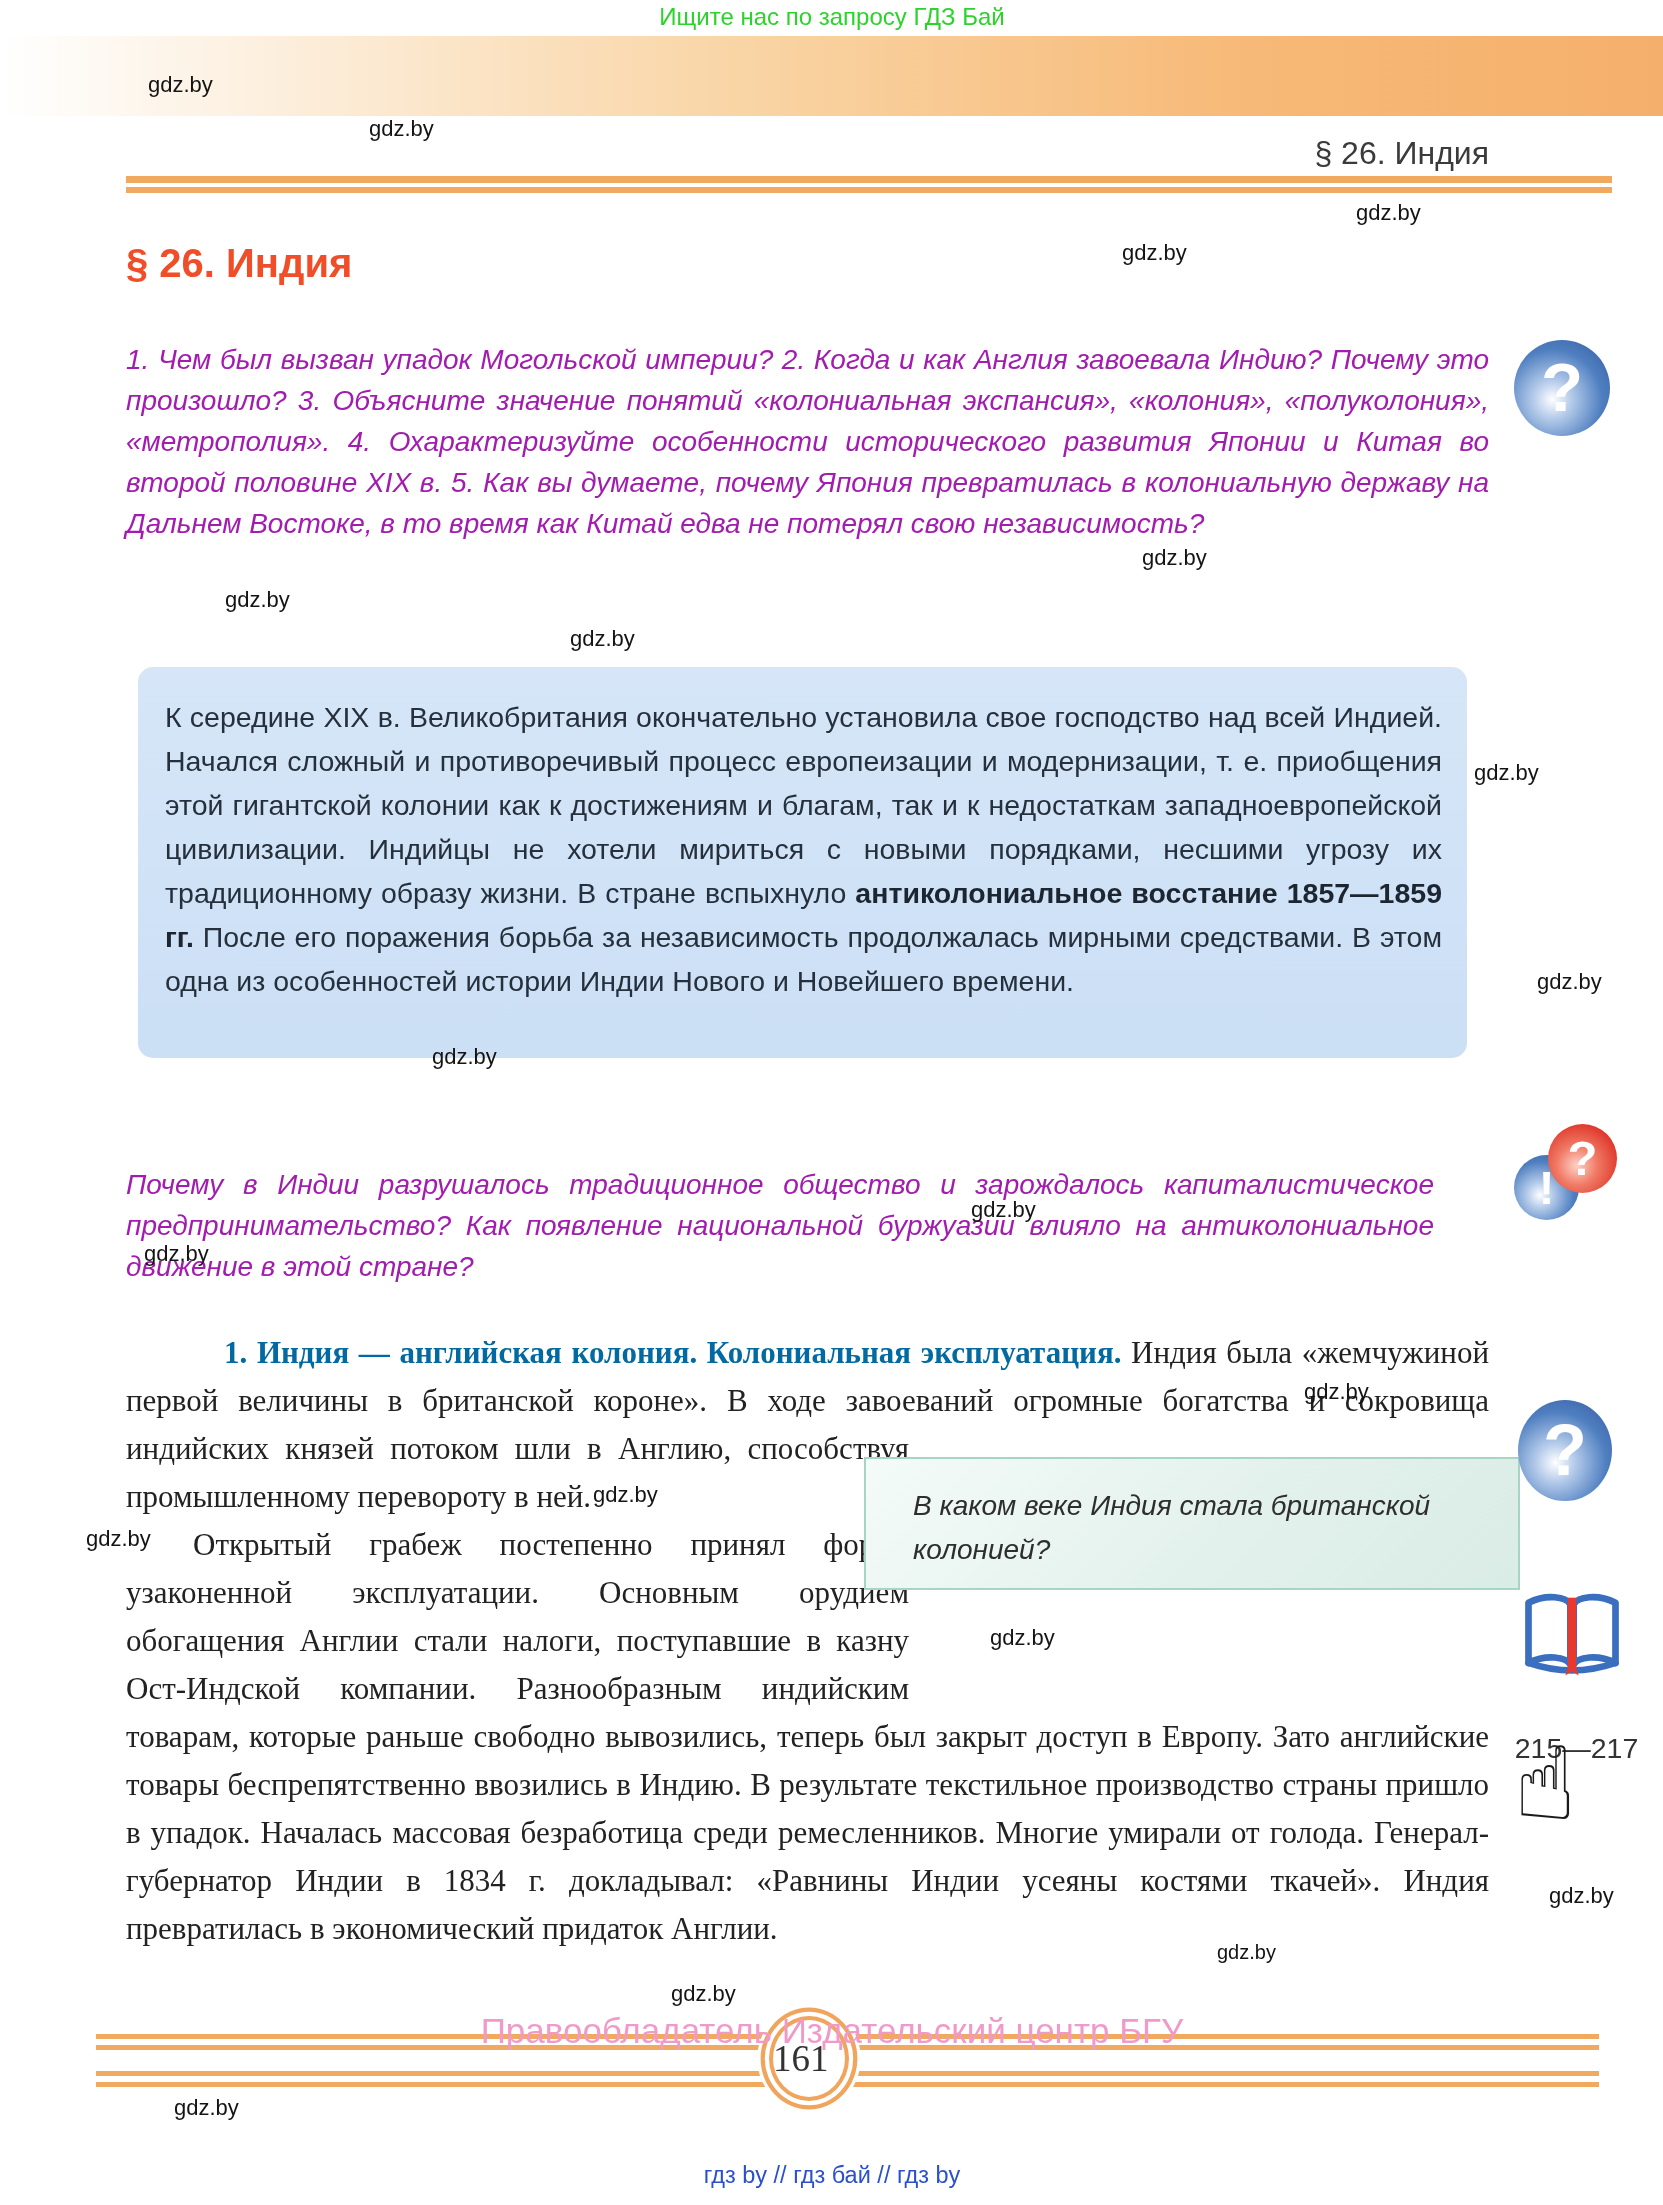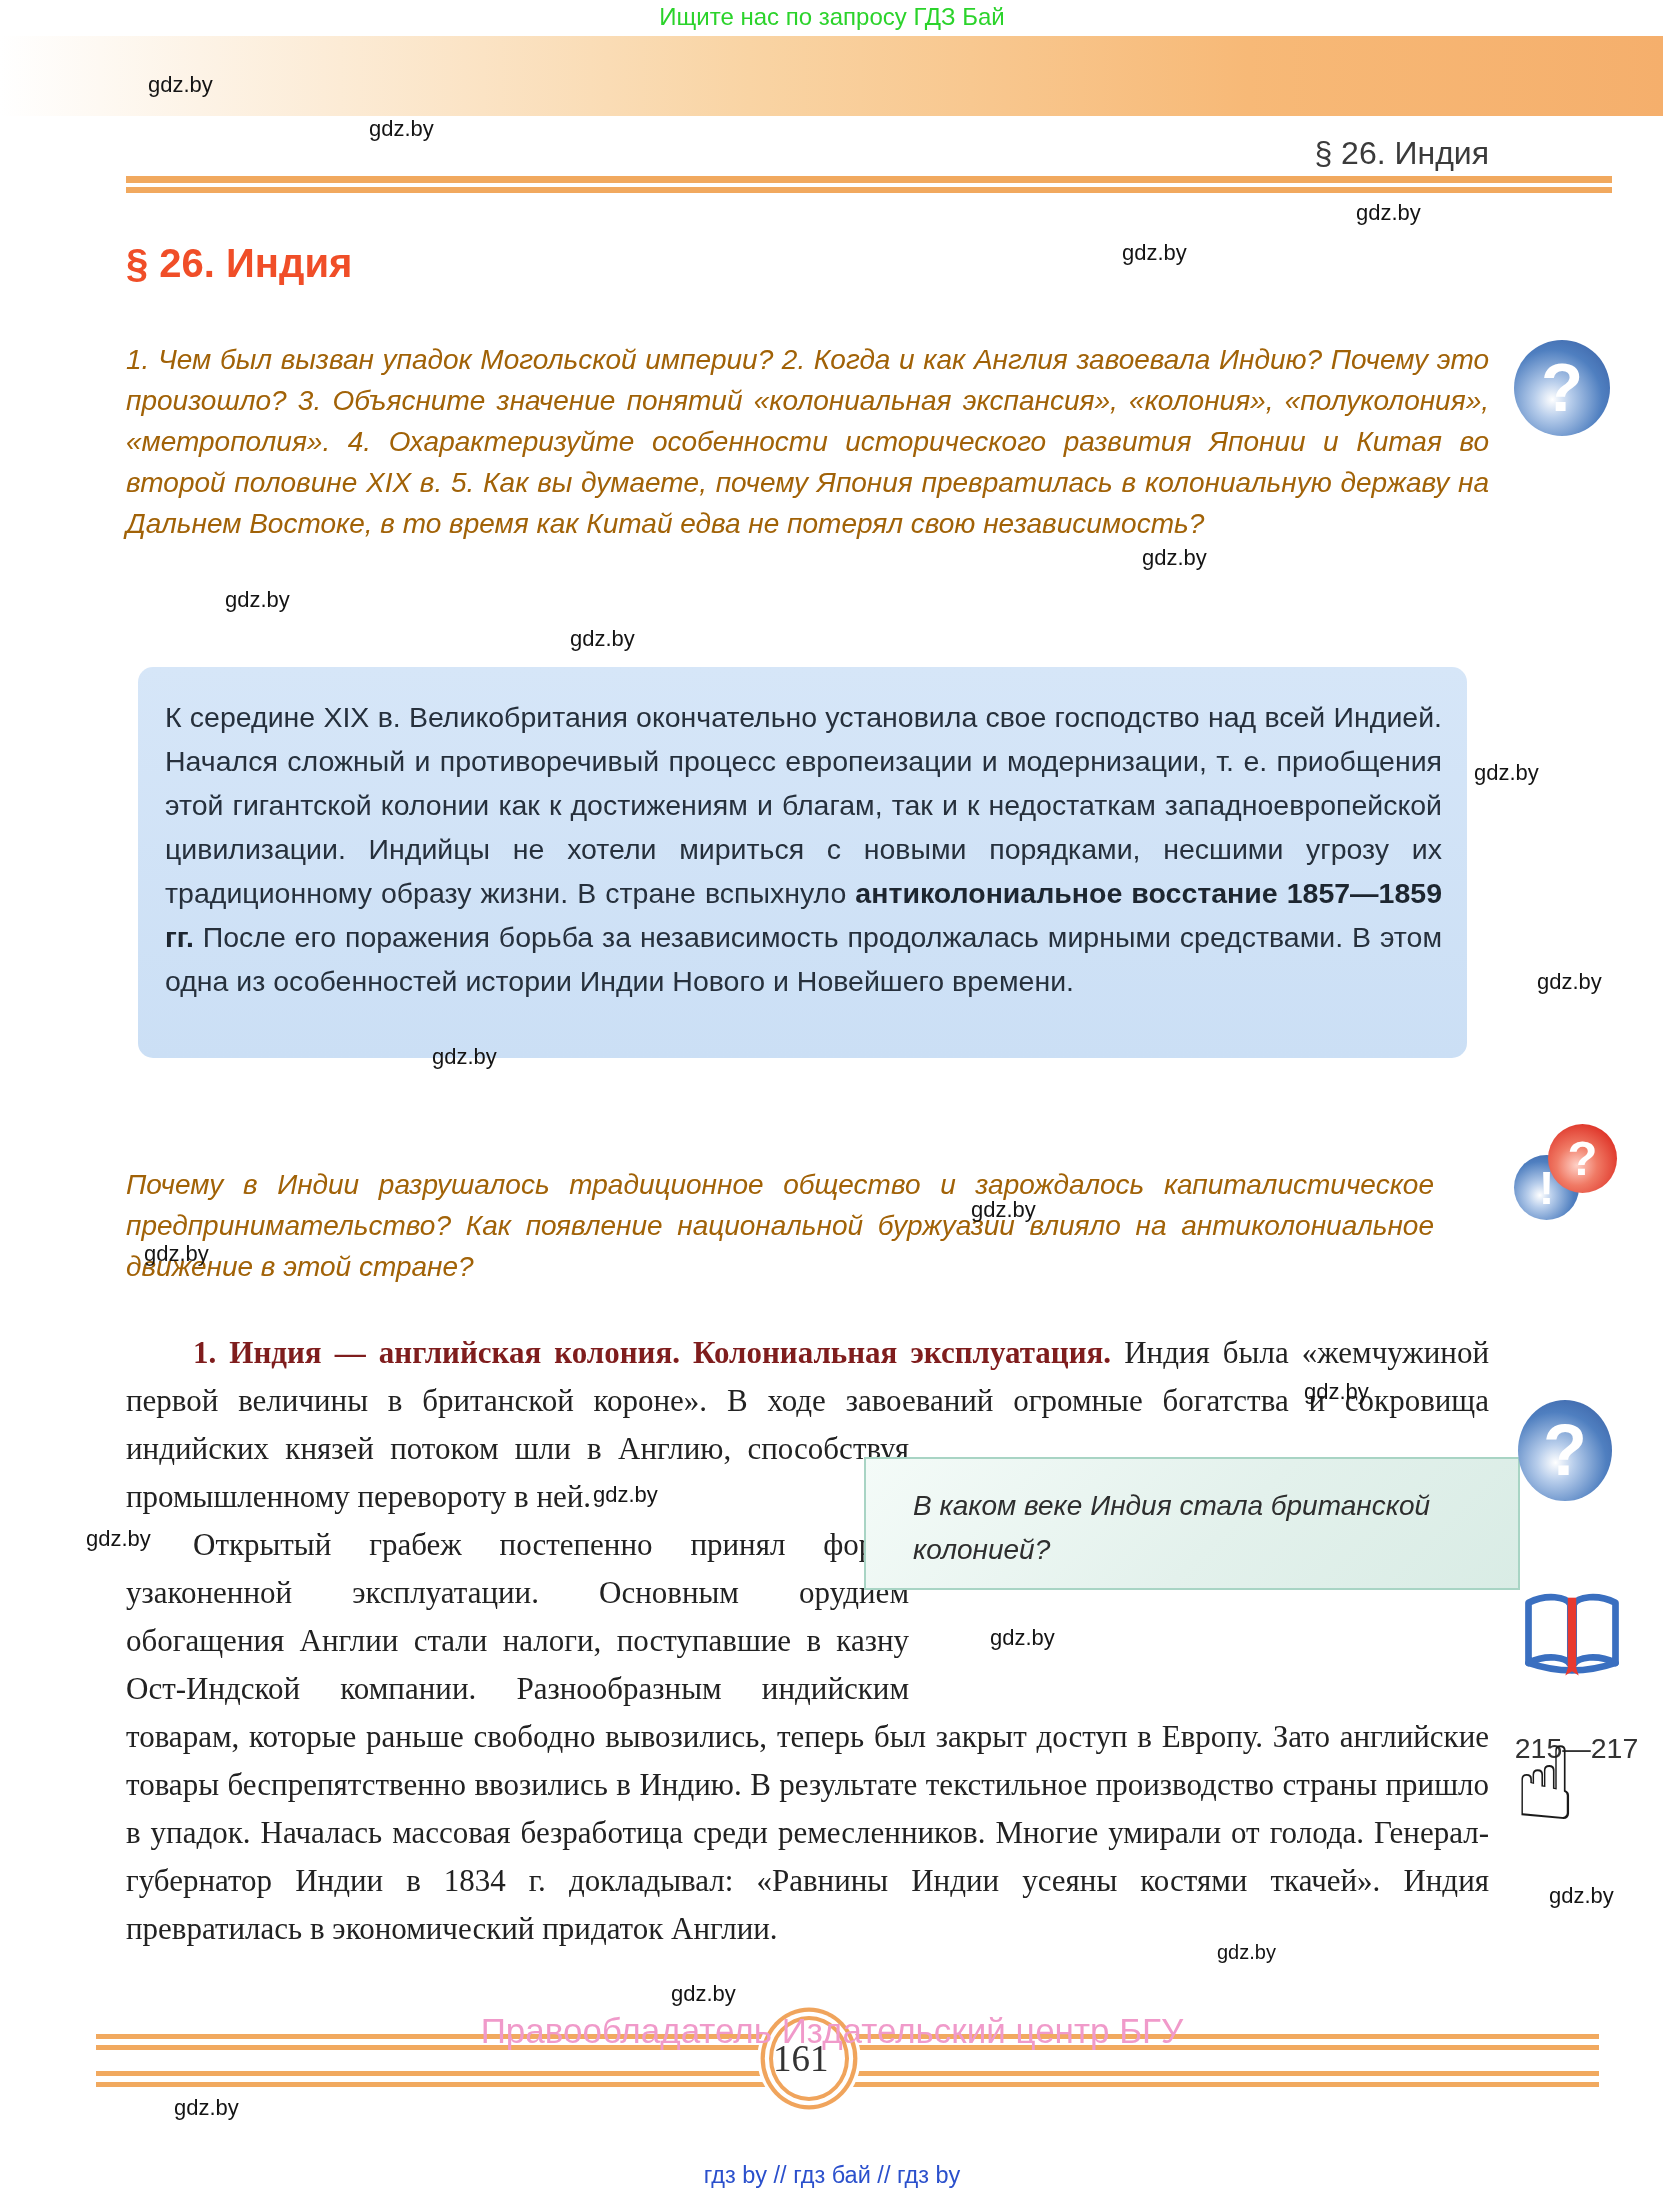"1. Чем был вызван упадок" .q-block { color: #a16207 -> #a21caf }
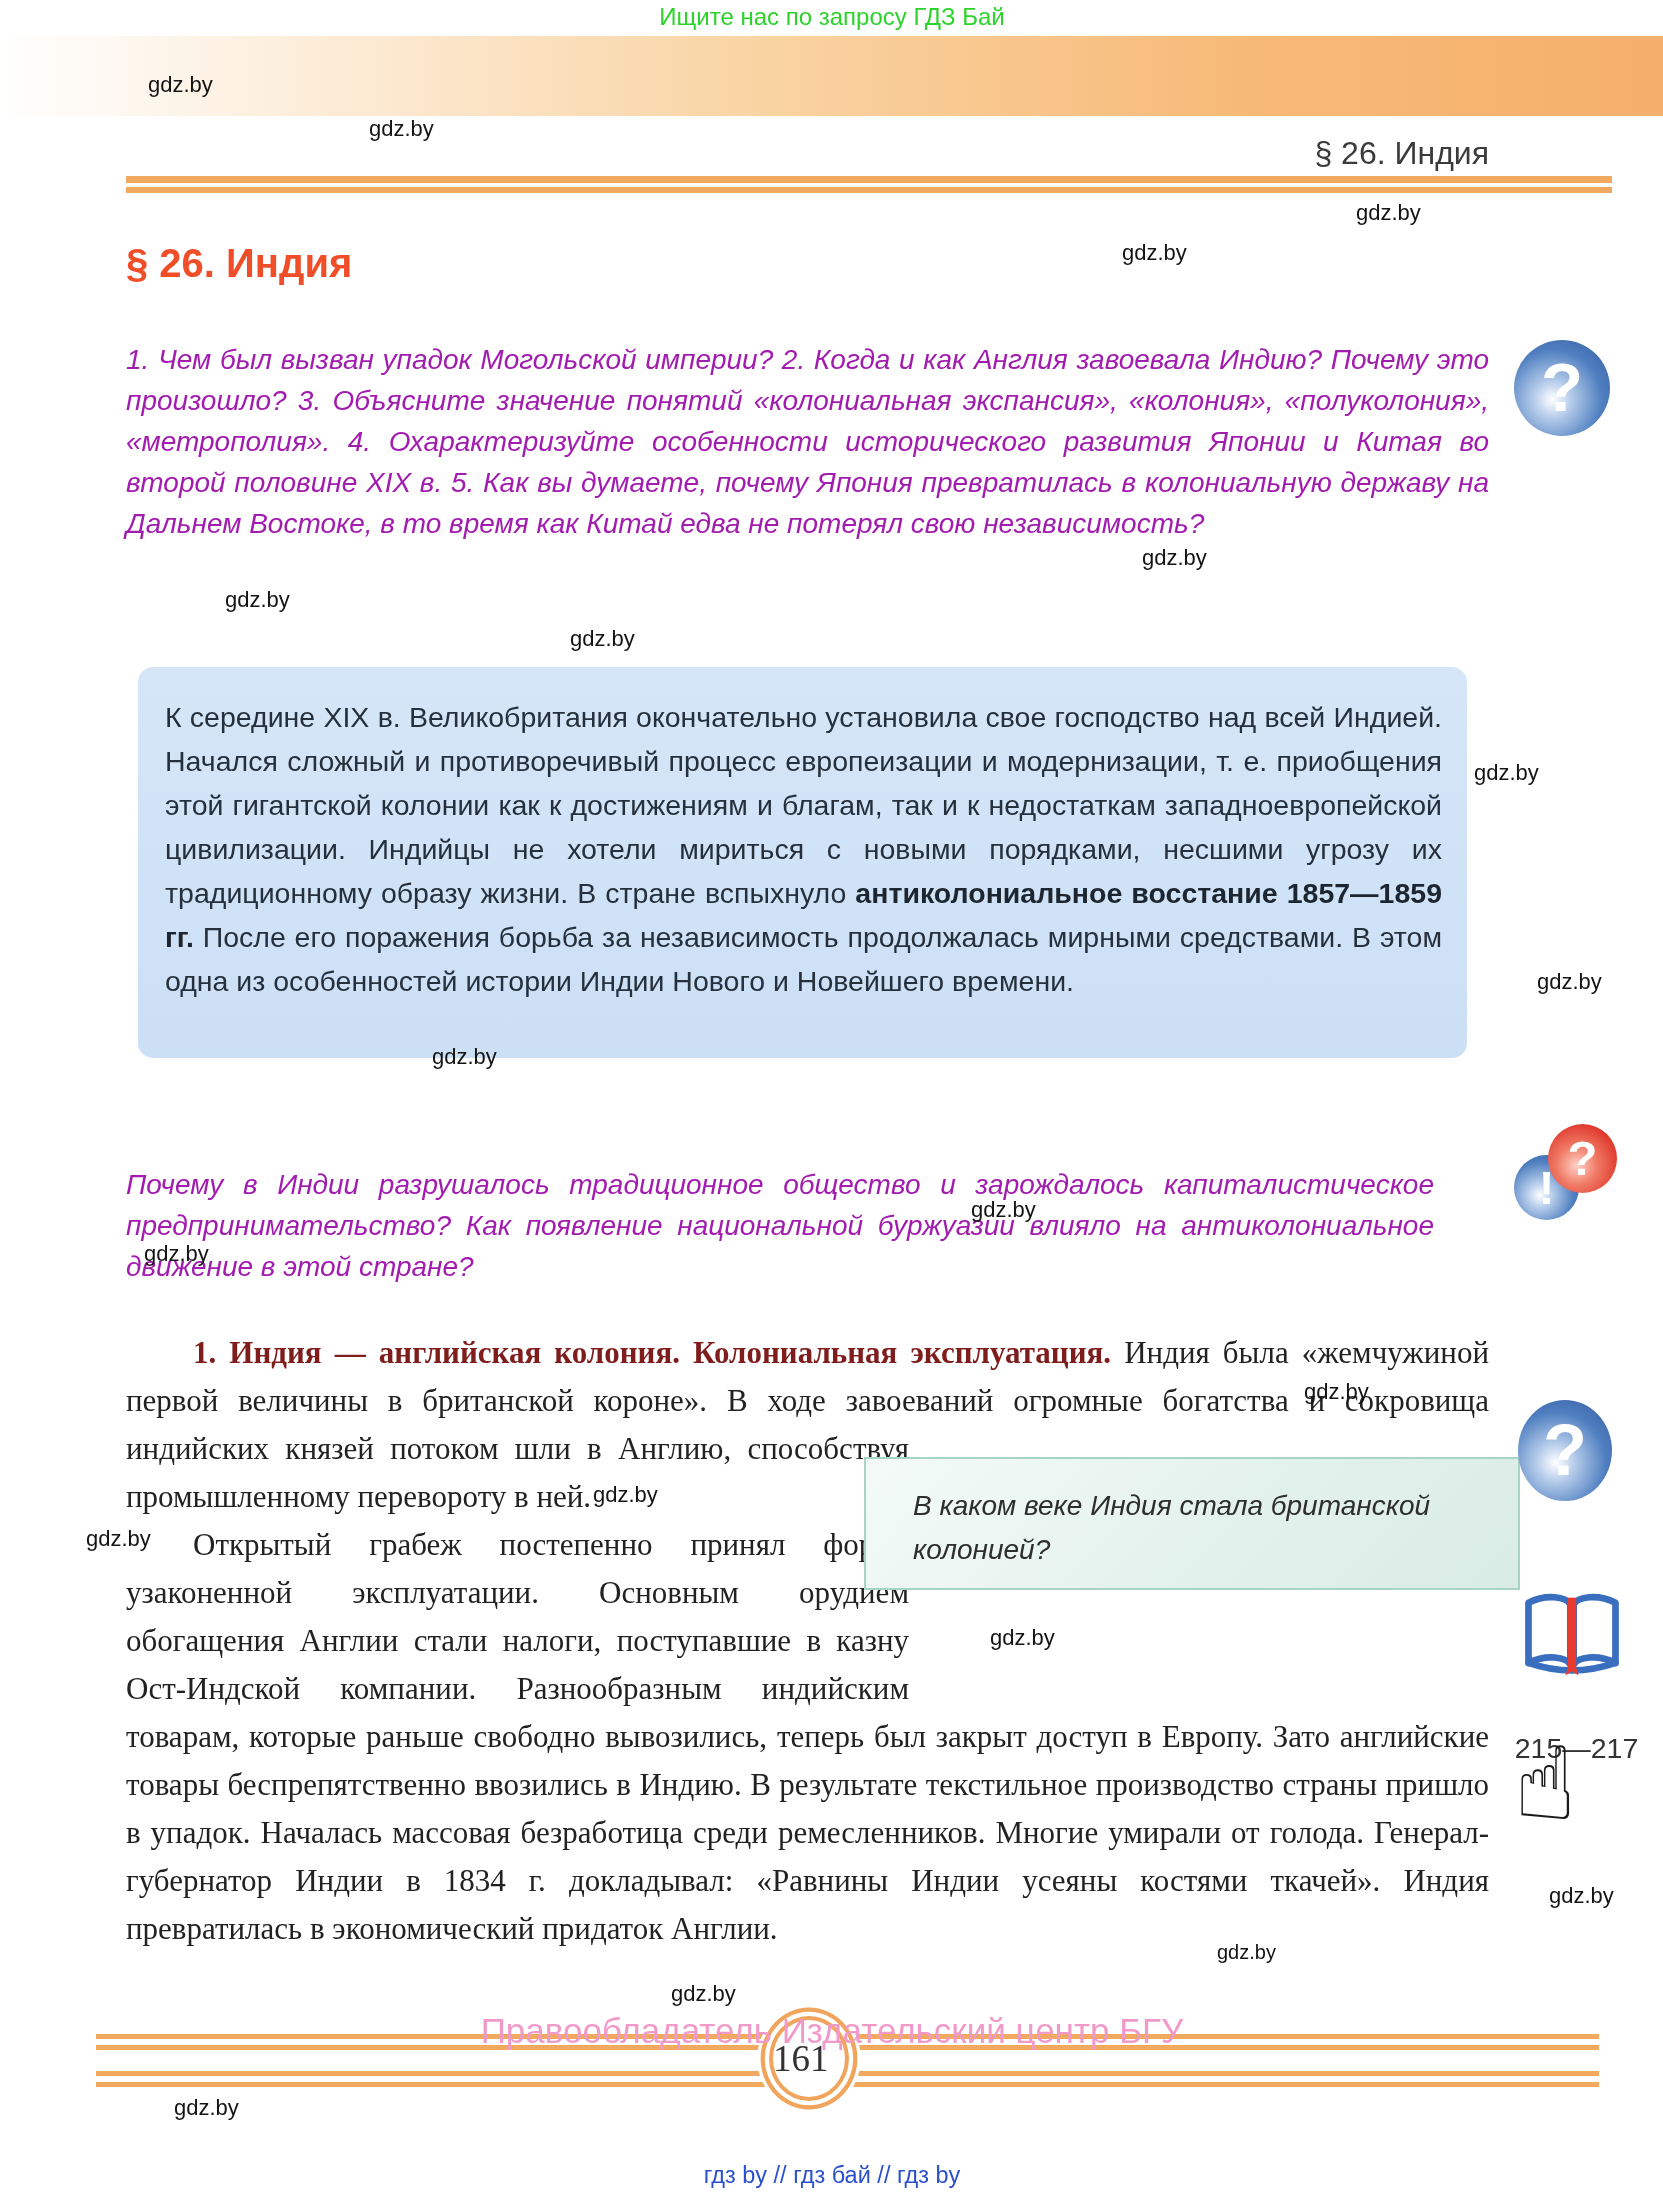"1. Индия — английская колония." .sec-heading { color: #7f1d1d -> #0369a1; margin-left: none -> 31px }
